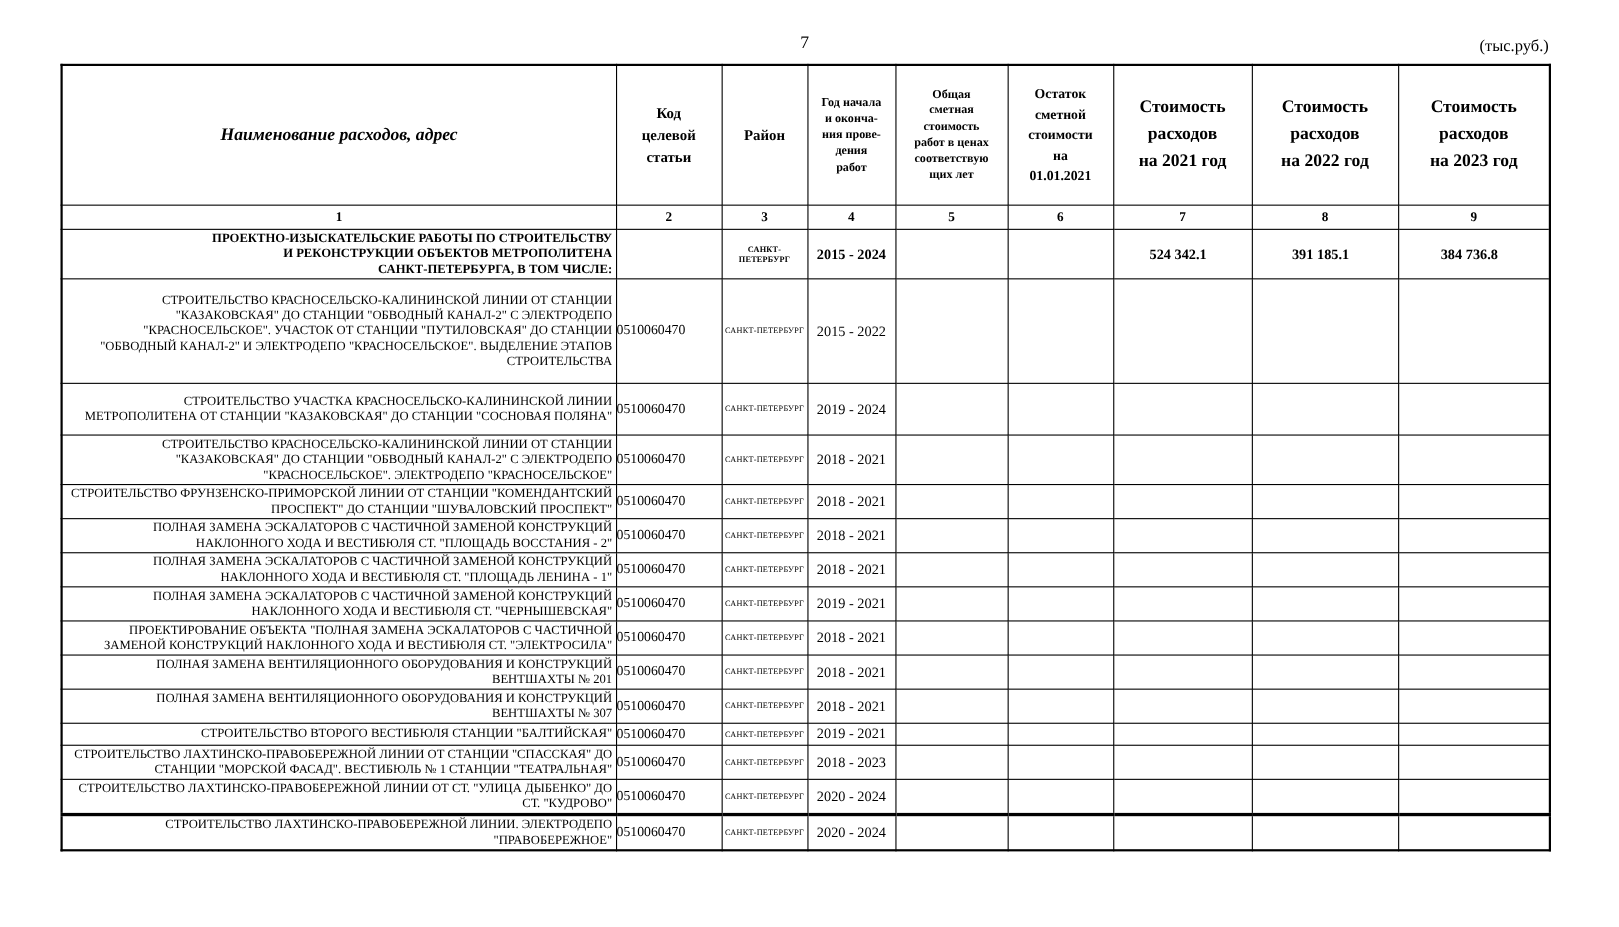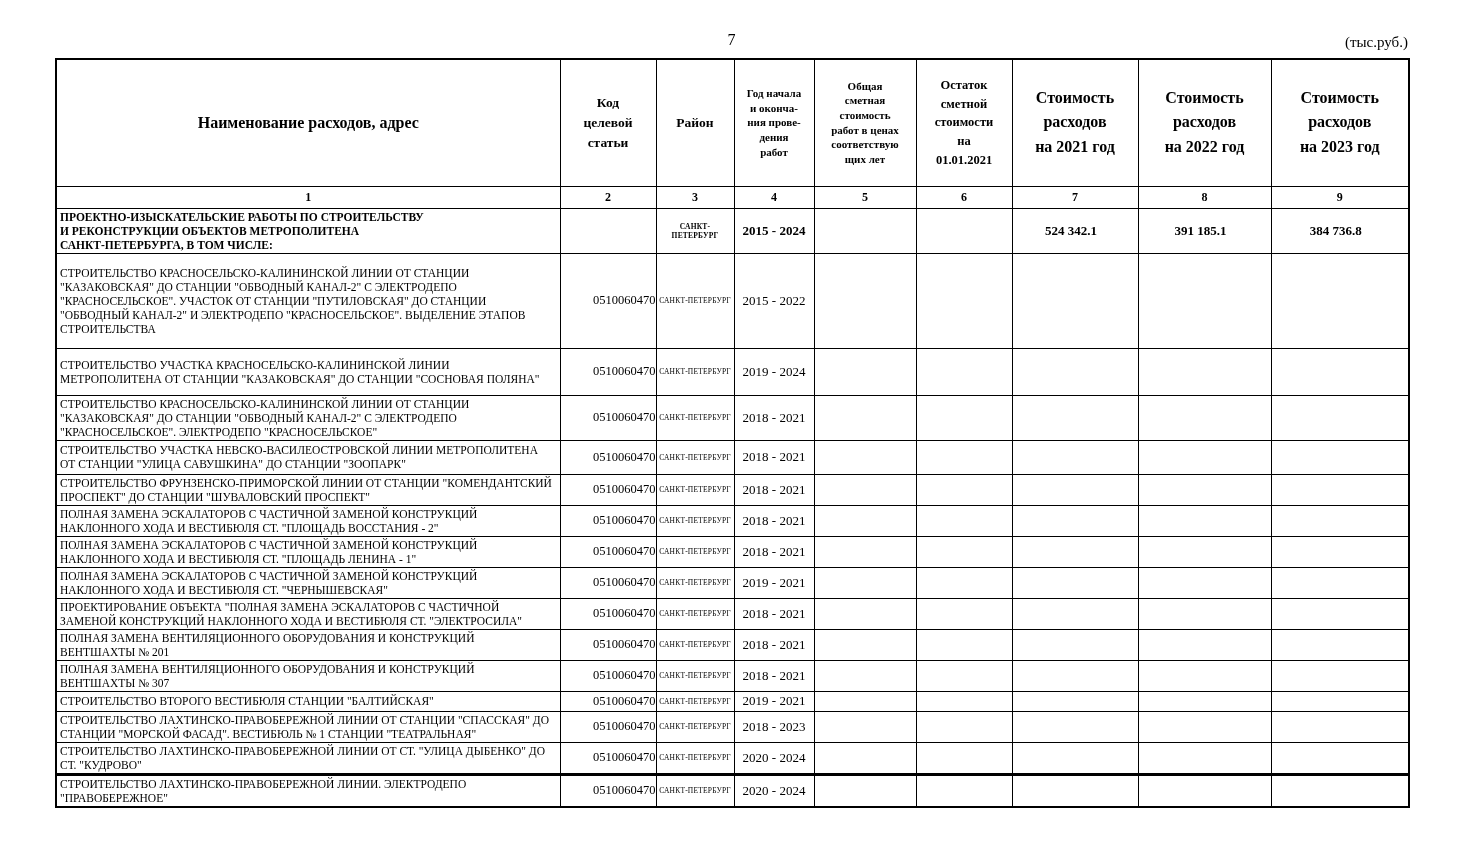"Наименование расходов, адрес" th.h1 { font-style: none -> italic }
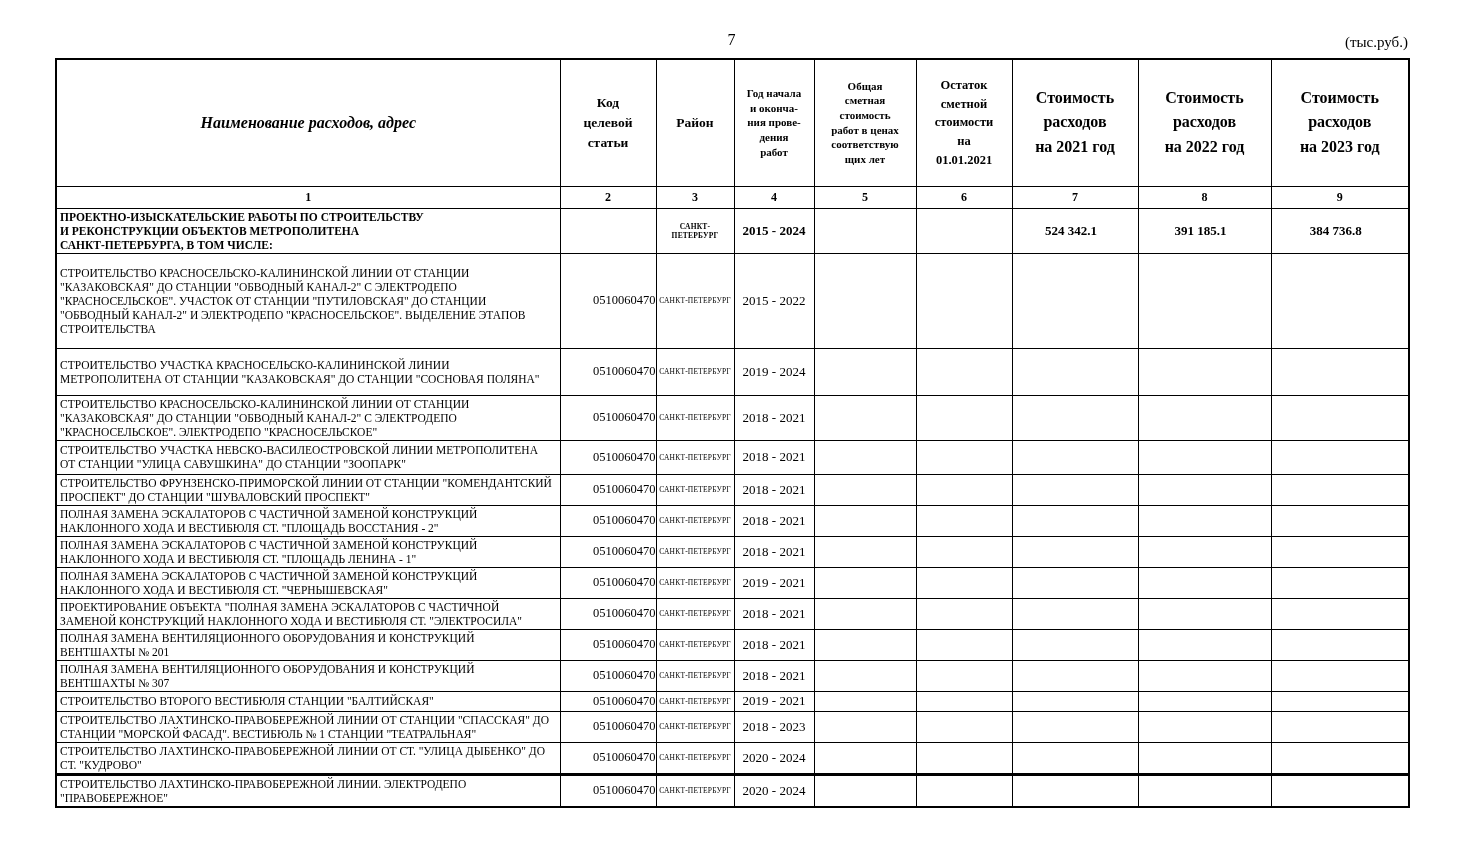"ПРОЕКТНО-ИЗЫСКАТЕЛЬСКИЕ РАБОТЫ ПО" td.c1 { text-align: left -> right }
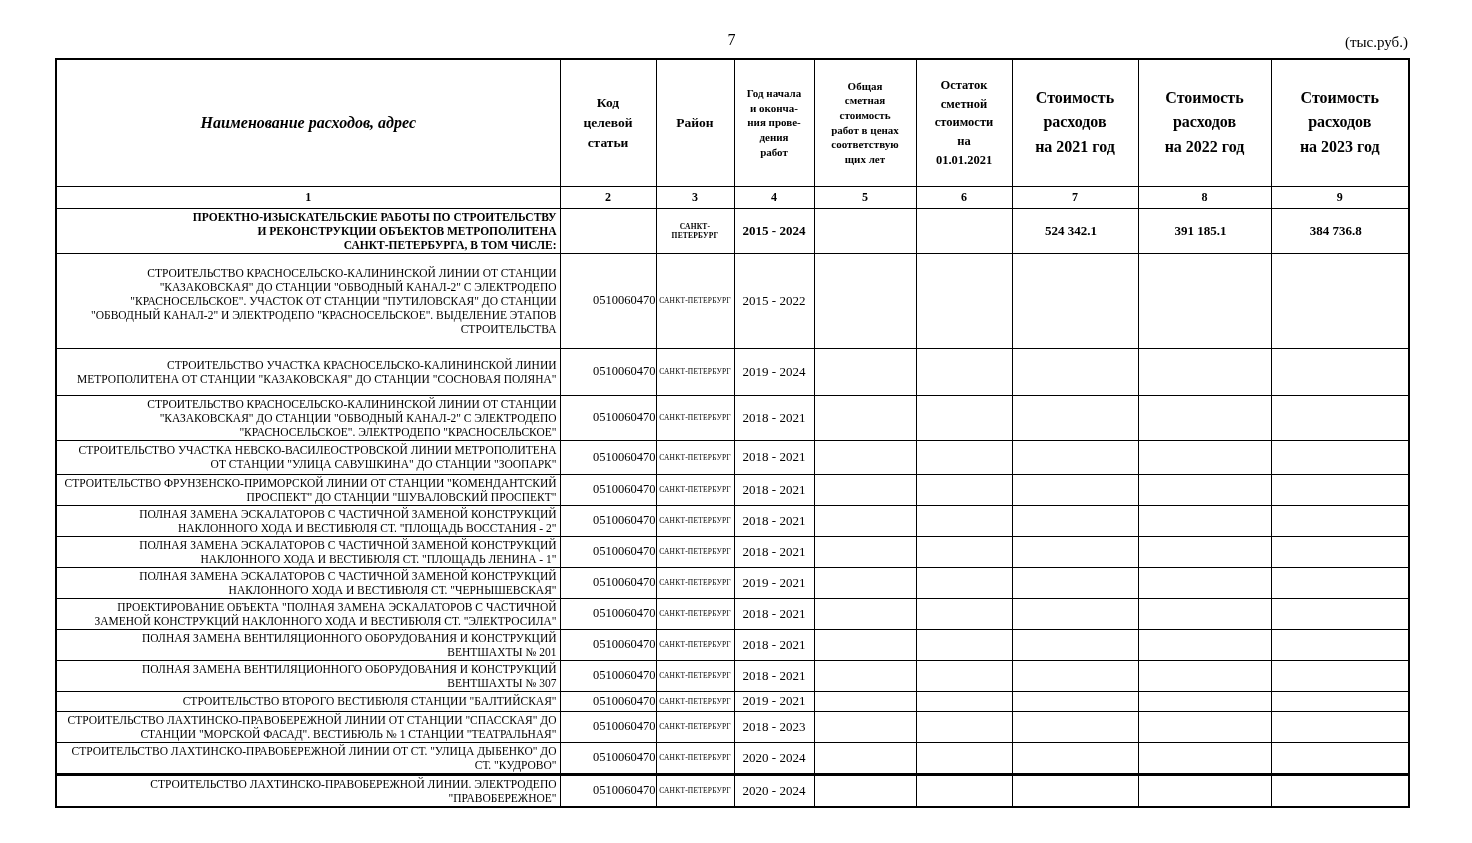"0510060470" td.c2 { text-align: right -> left }
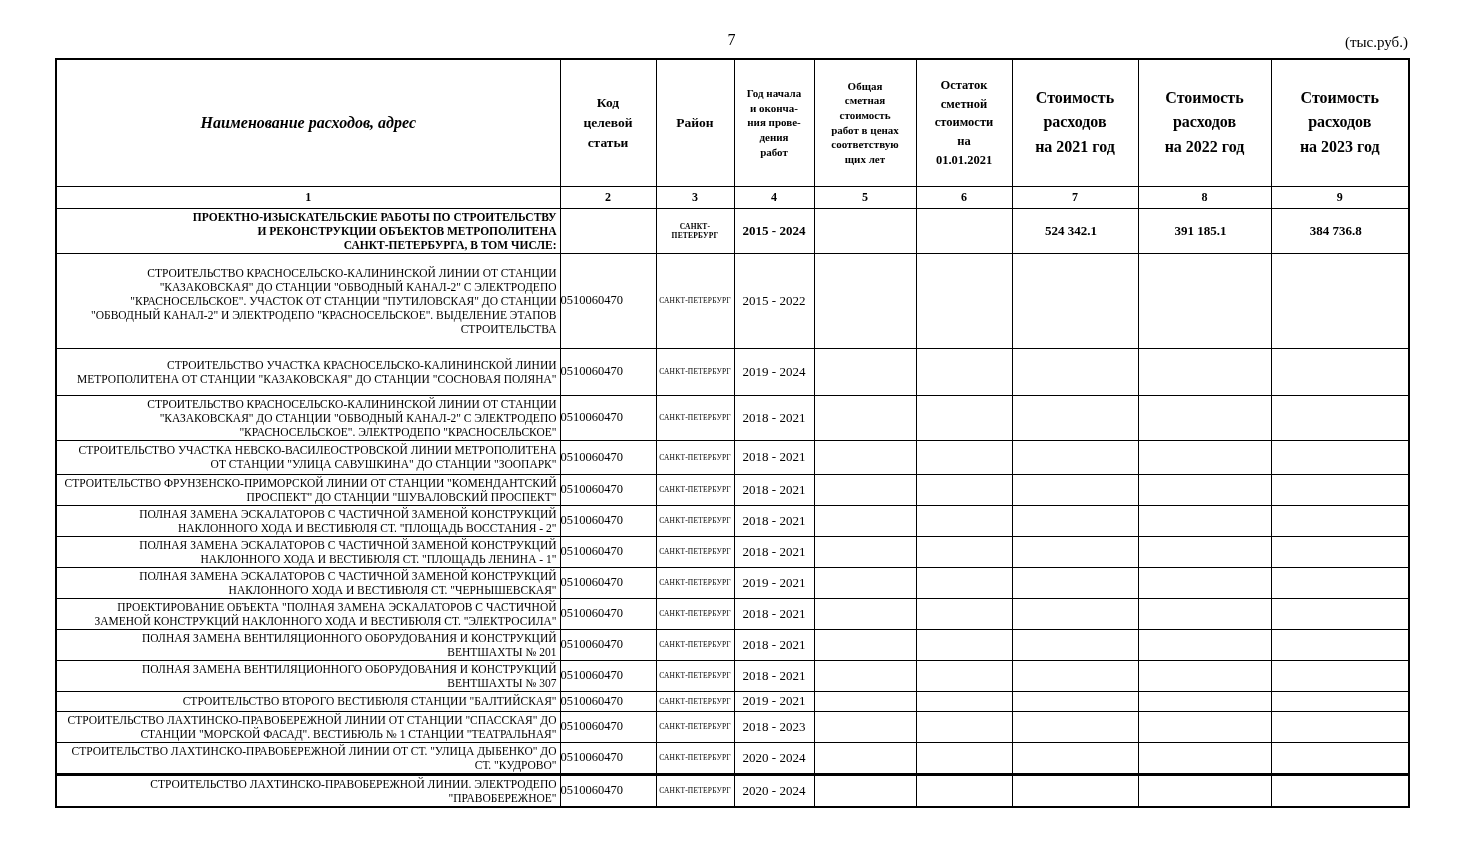"СТРОИТЕЛЬСТВО УЧАСТКА НЕВСКО-ВАСИЛЕОСТРОВСКОЙ" tr { html: <tr> <td>СТРОИТЕЛЬСТВО УЧАСТКА НЕВСКО-ВАСИЛЕОСТРОВСКОЙ ЛИНИИ МЕТРОПОЛИТЕНА ОТ СТАНЦИИ "УЛИЦА САВУШКИНА" ДО СТАНЦИИ "ЗООПАРК"</td> <td>0510060470</td> <td>САНКТ-ПЕТЕРБУРГ</td> <td>2018 - 2021</td> <td></td> <td></td> <td></td> <td></td> <td></td> </tr> -> none }
